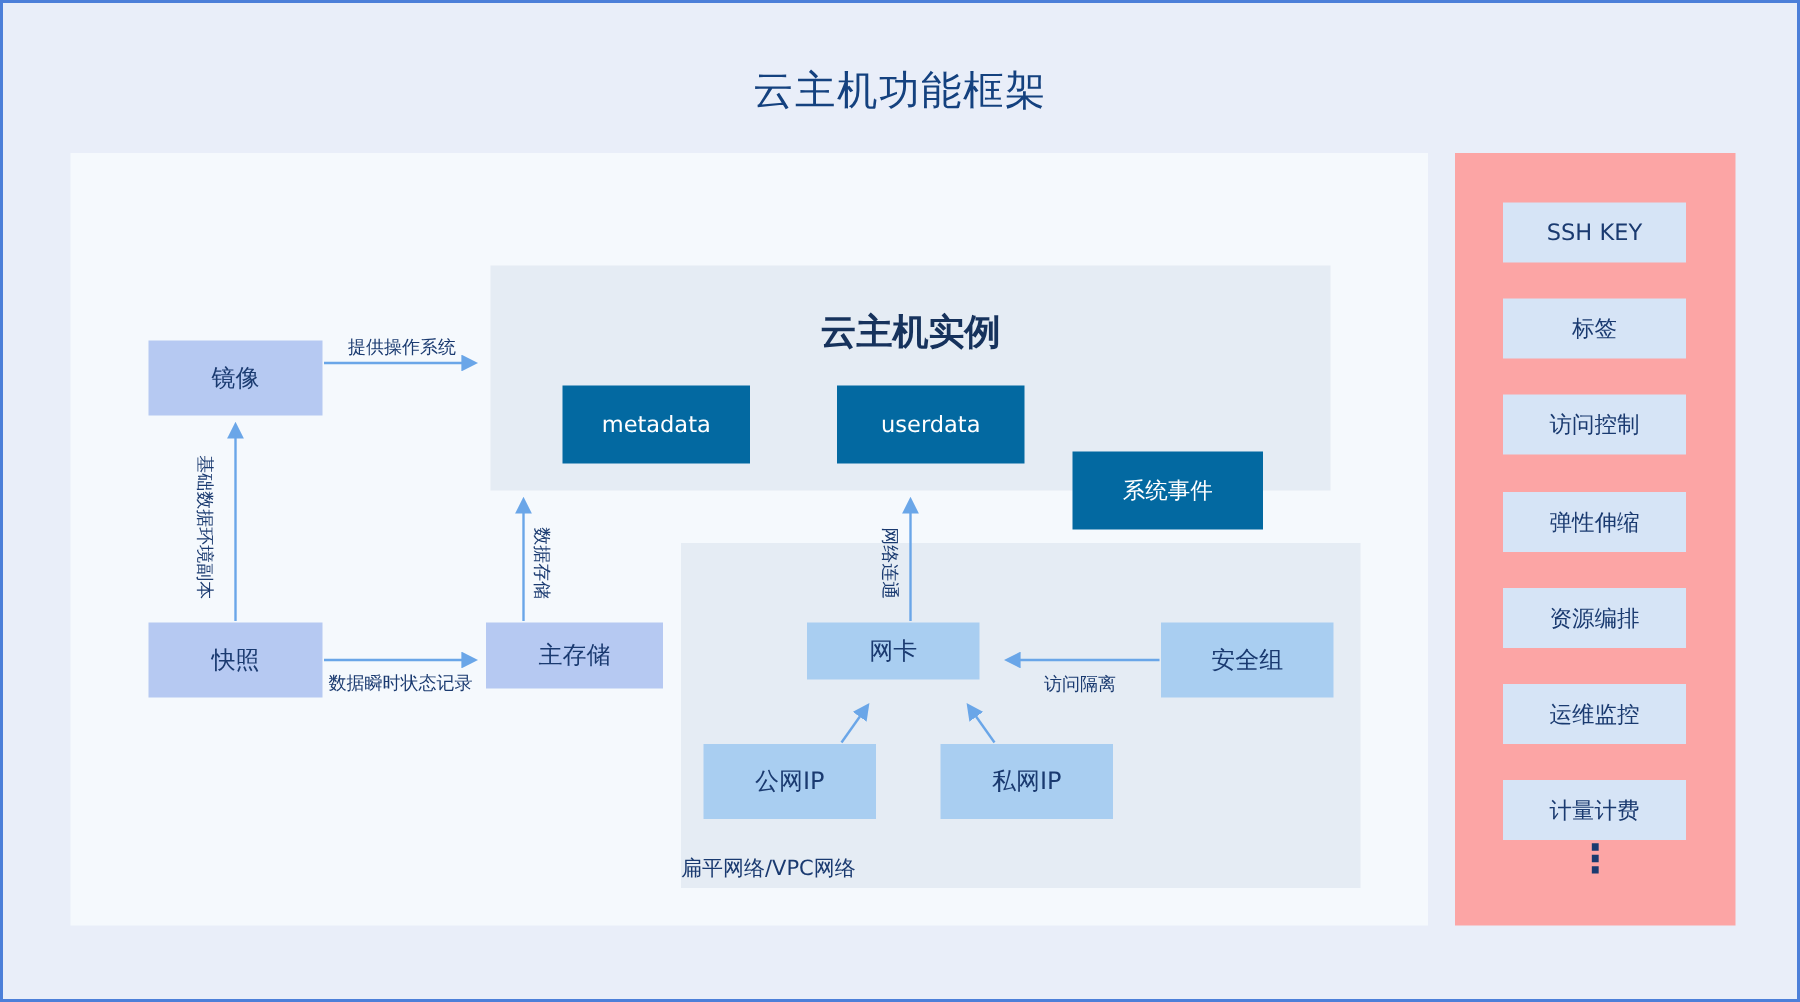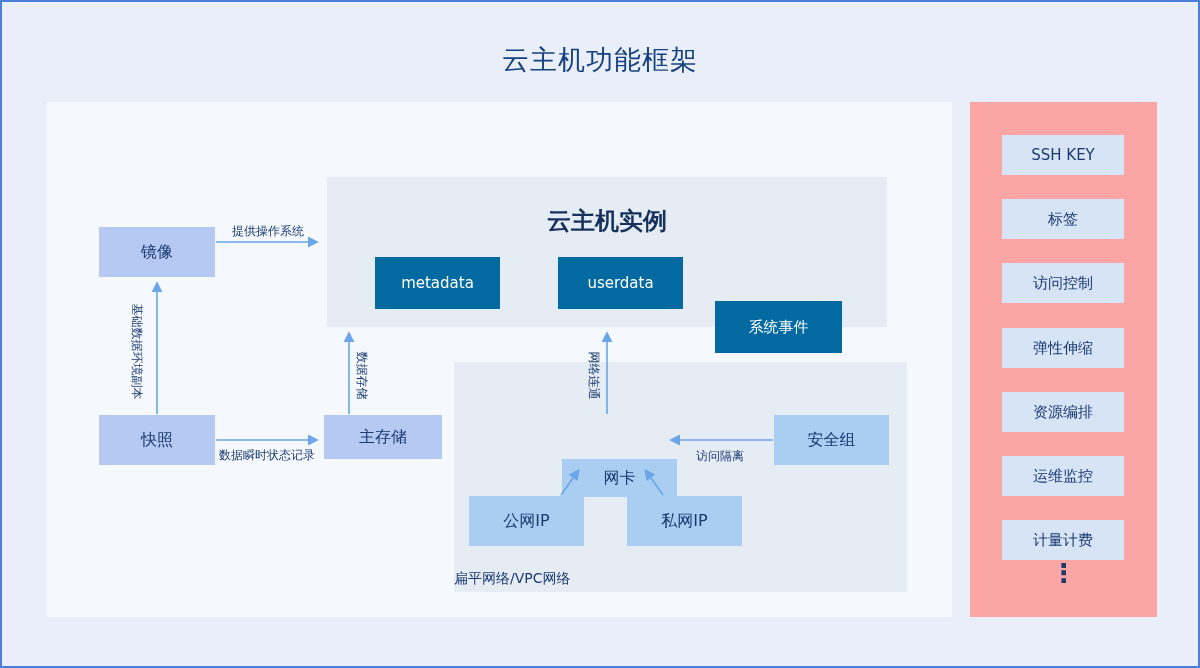"网卡" div.node { left: 560px -> 536px; margin-top: 44px -> none }
